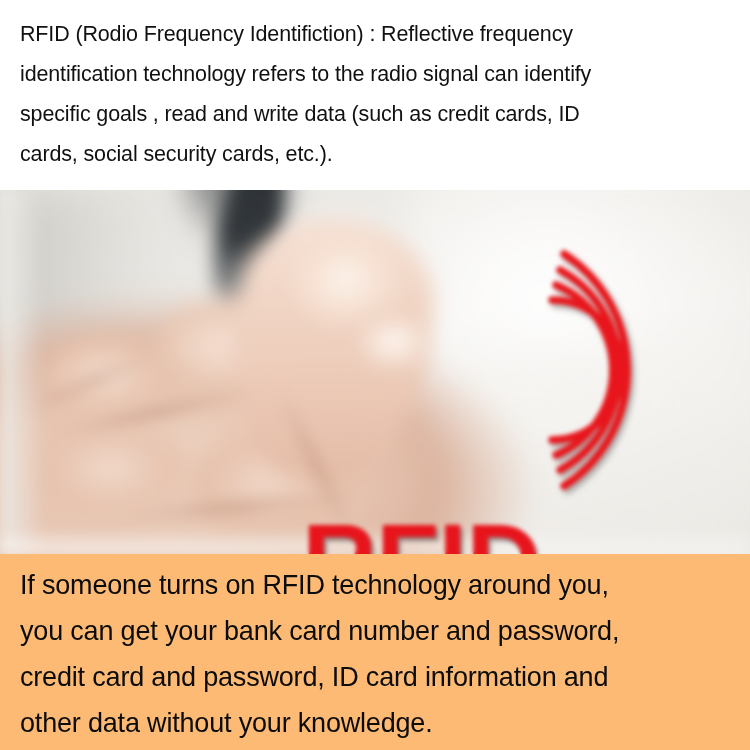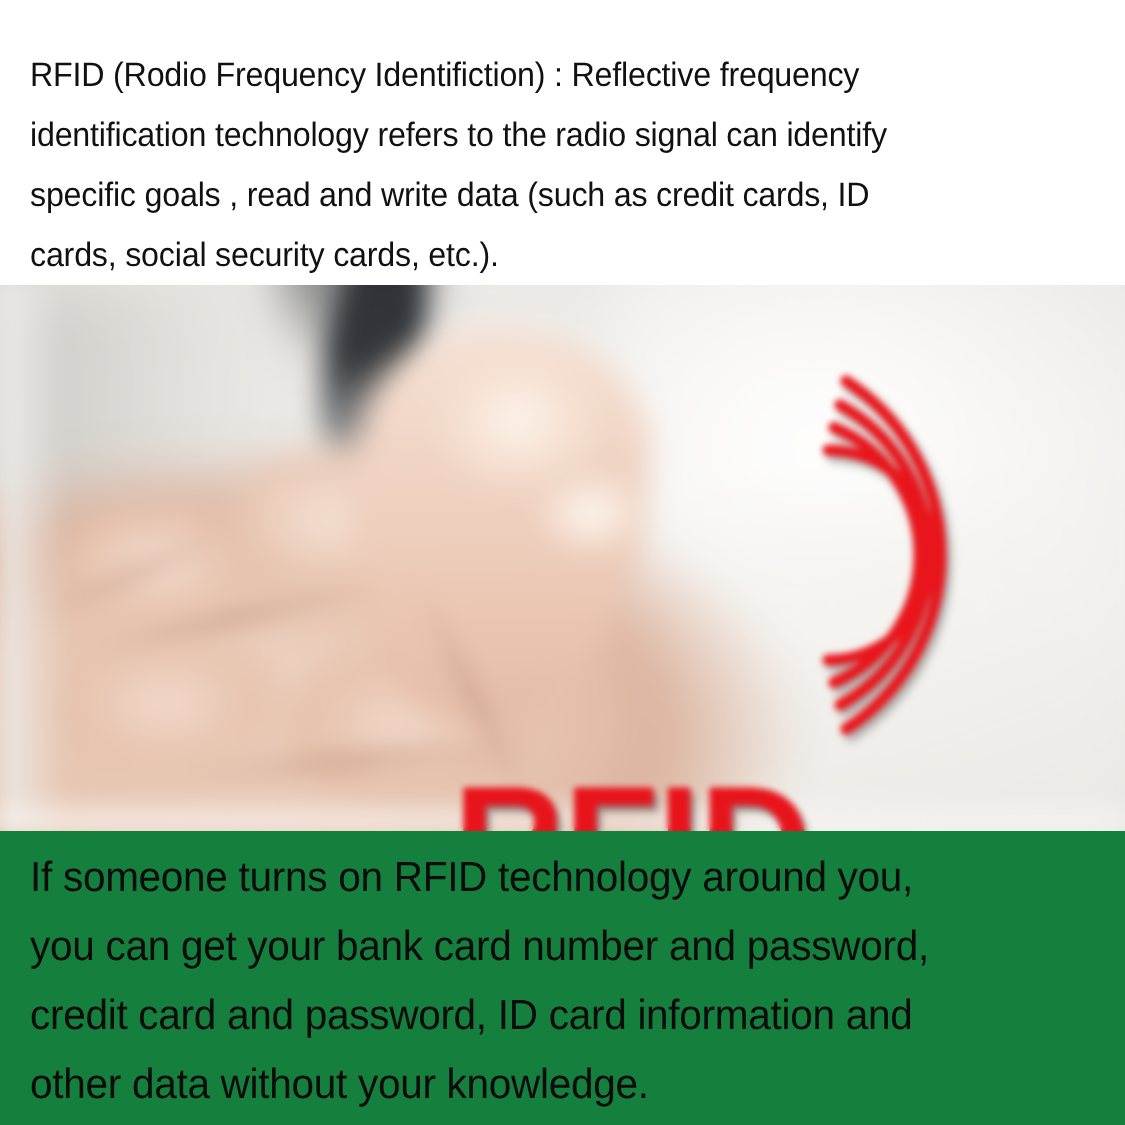"RFID (Rodio Frequency Identifiction) :" .top-text { top: 16px -> 0 }
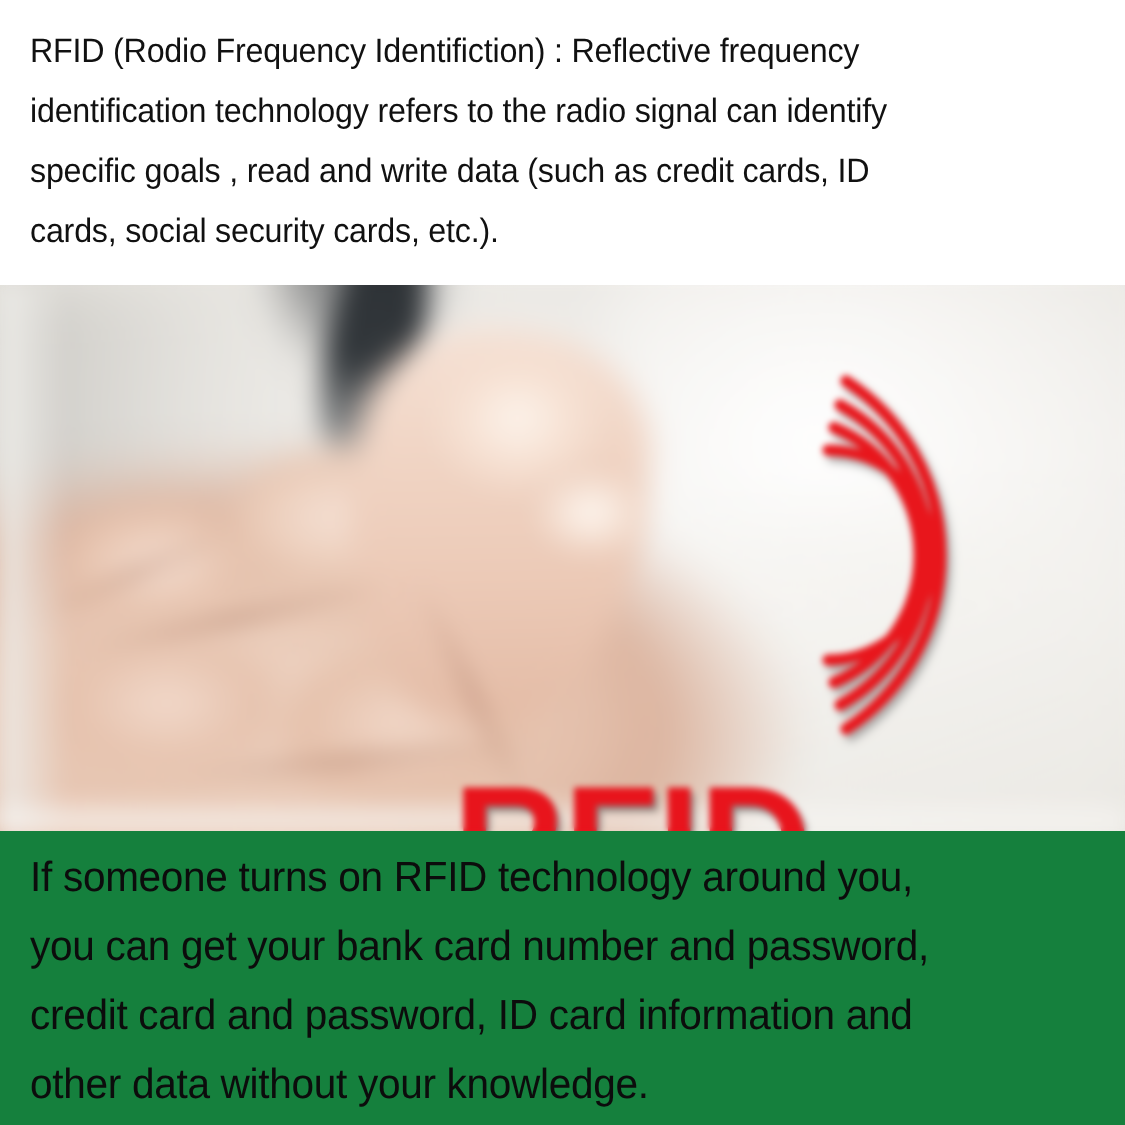"If someone turns on RFID" .bottom-text { background: #15803d -> #fdba74 }
